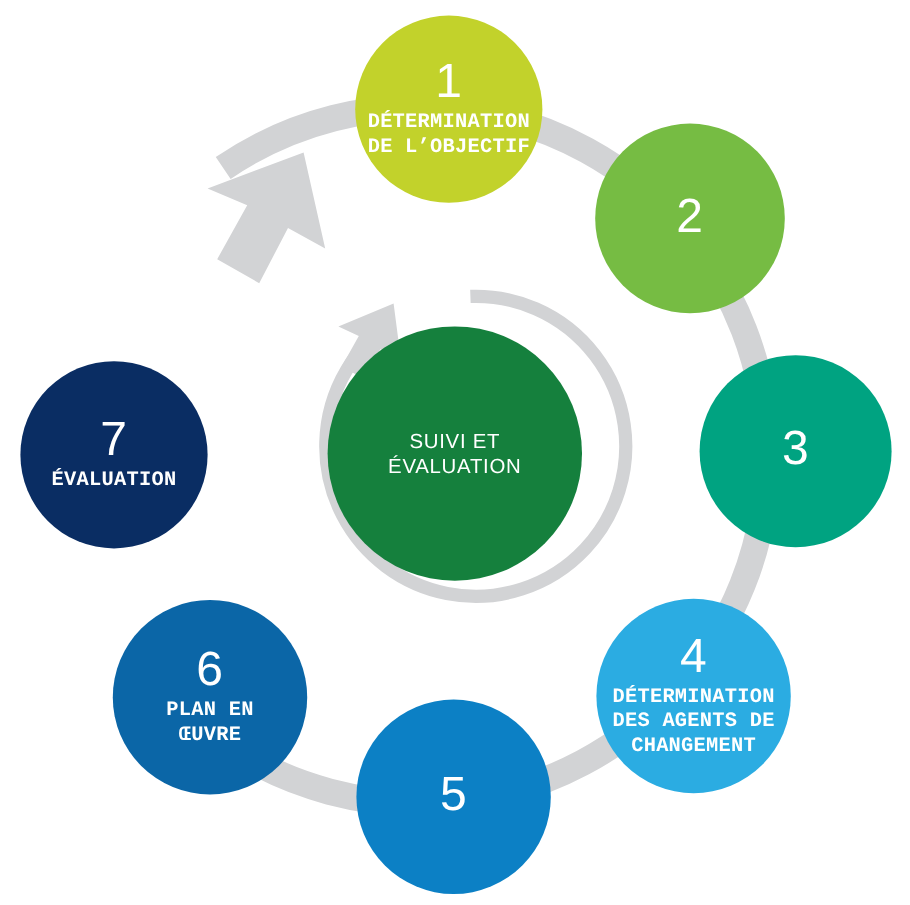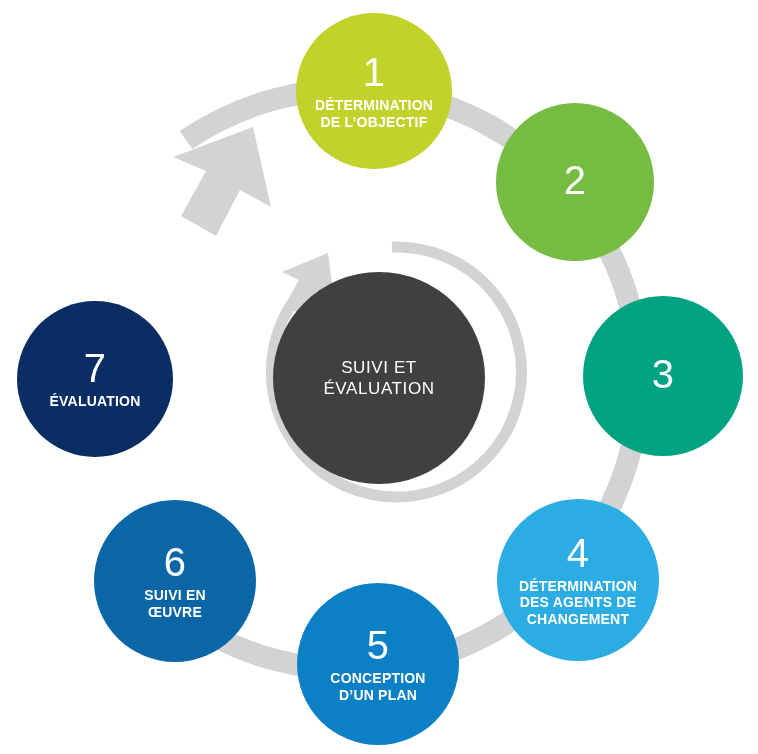"DÉTERMINATION" .node-label { font-family: none -> Liberation Mono, monospace; font-size: 14px -> 17px }
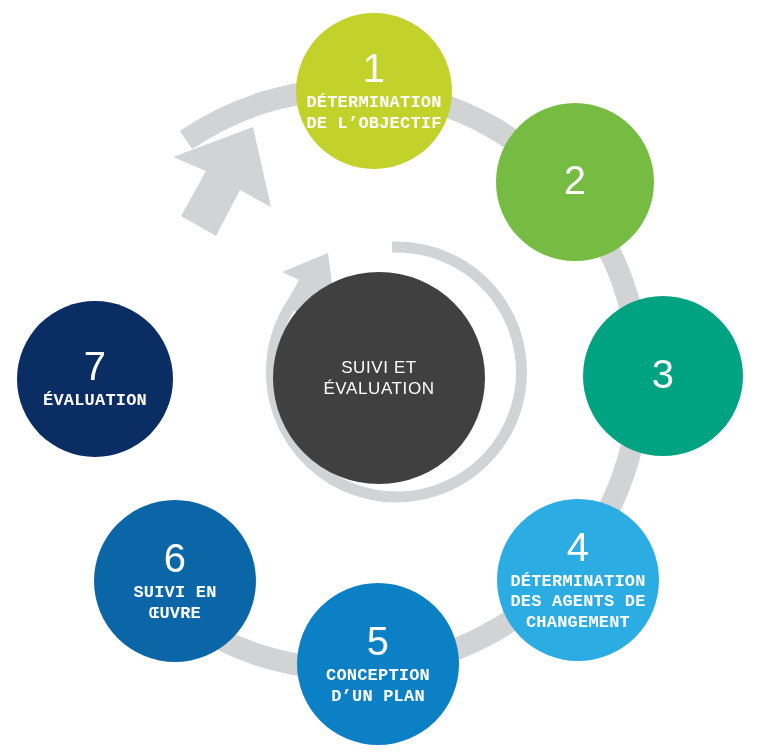"SUIVI ET" div.hub { background: #404040 -> #15803d }
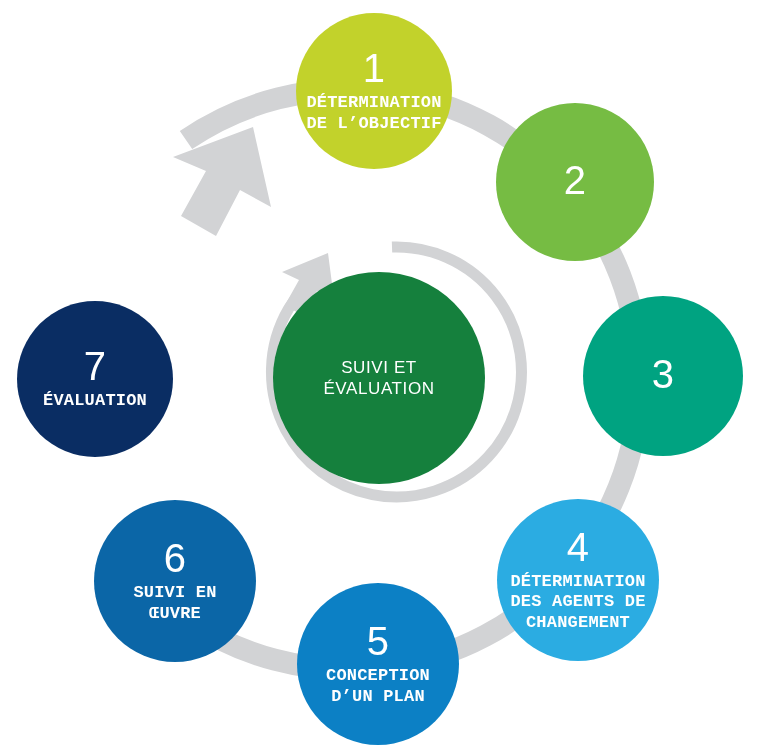"SUIVI EN" span.node-label { text: SUIVI -> PLAN }
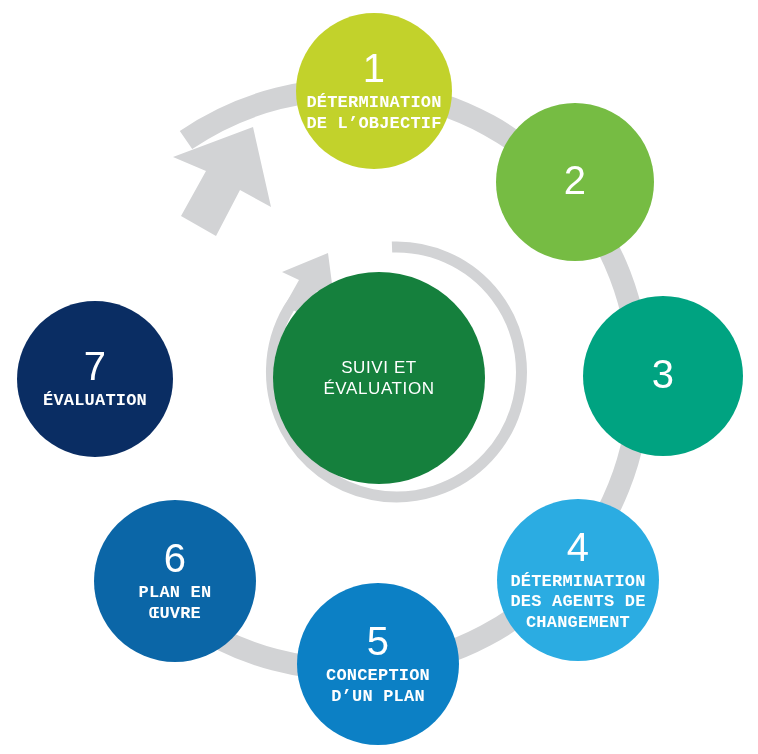"CONCEPTION" span.node-label { html: <span>CONCEPTION D’UN PLAN</span> -> none }
